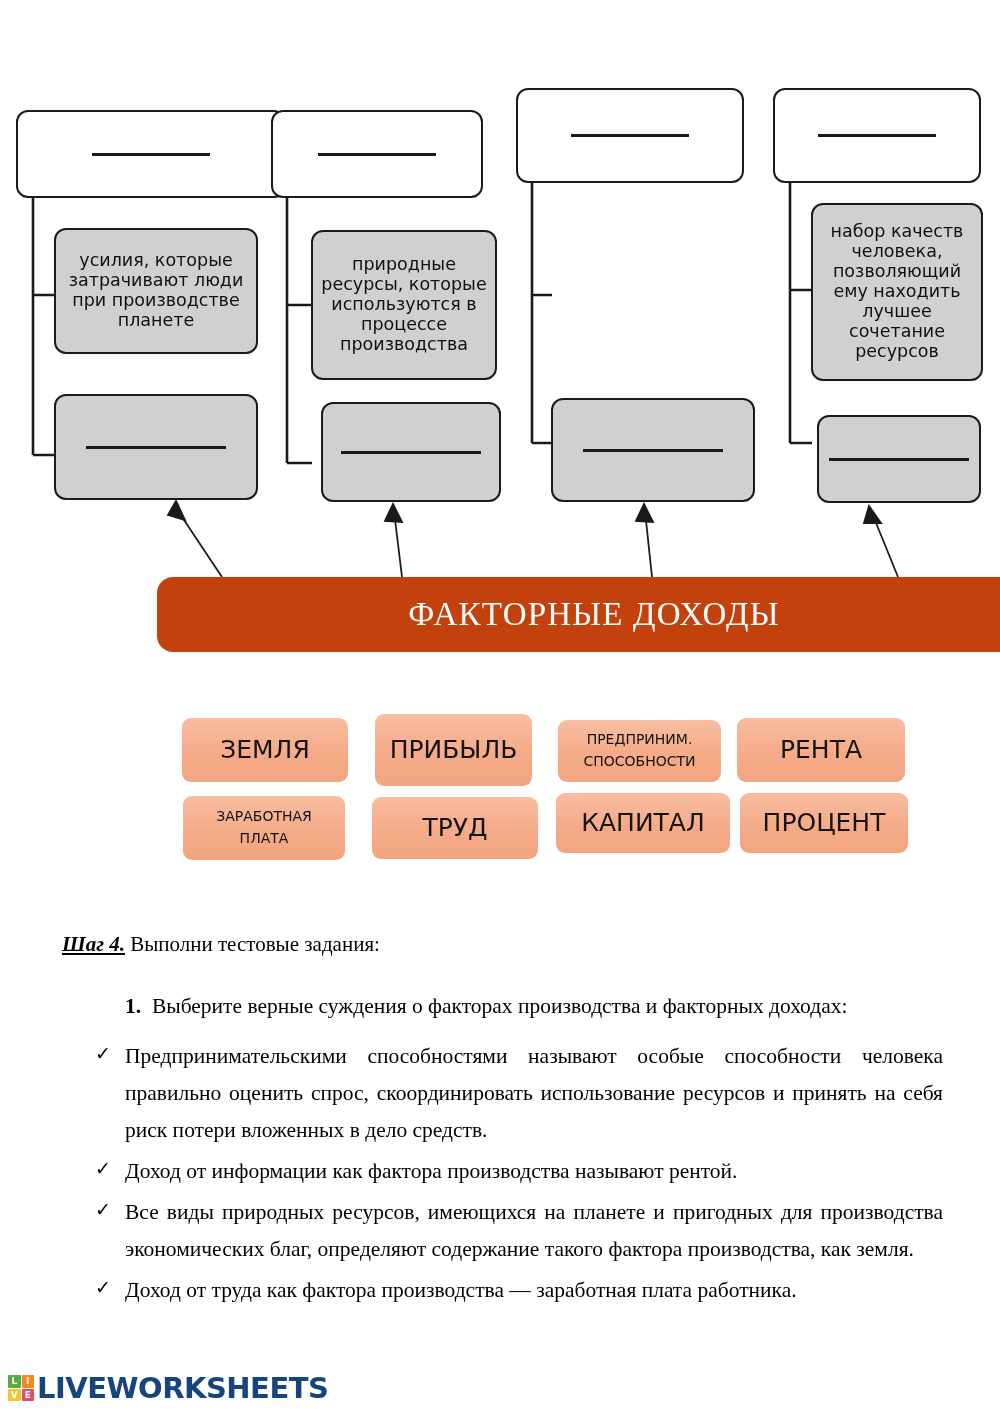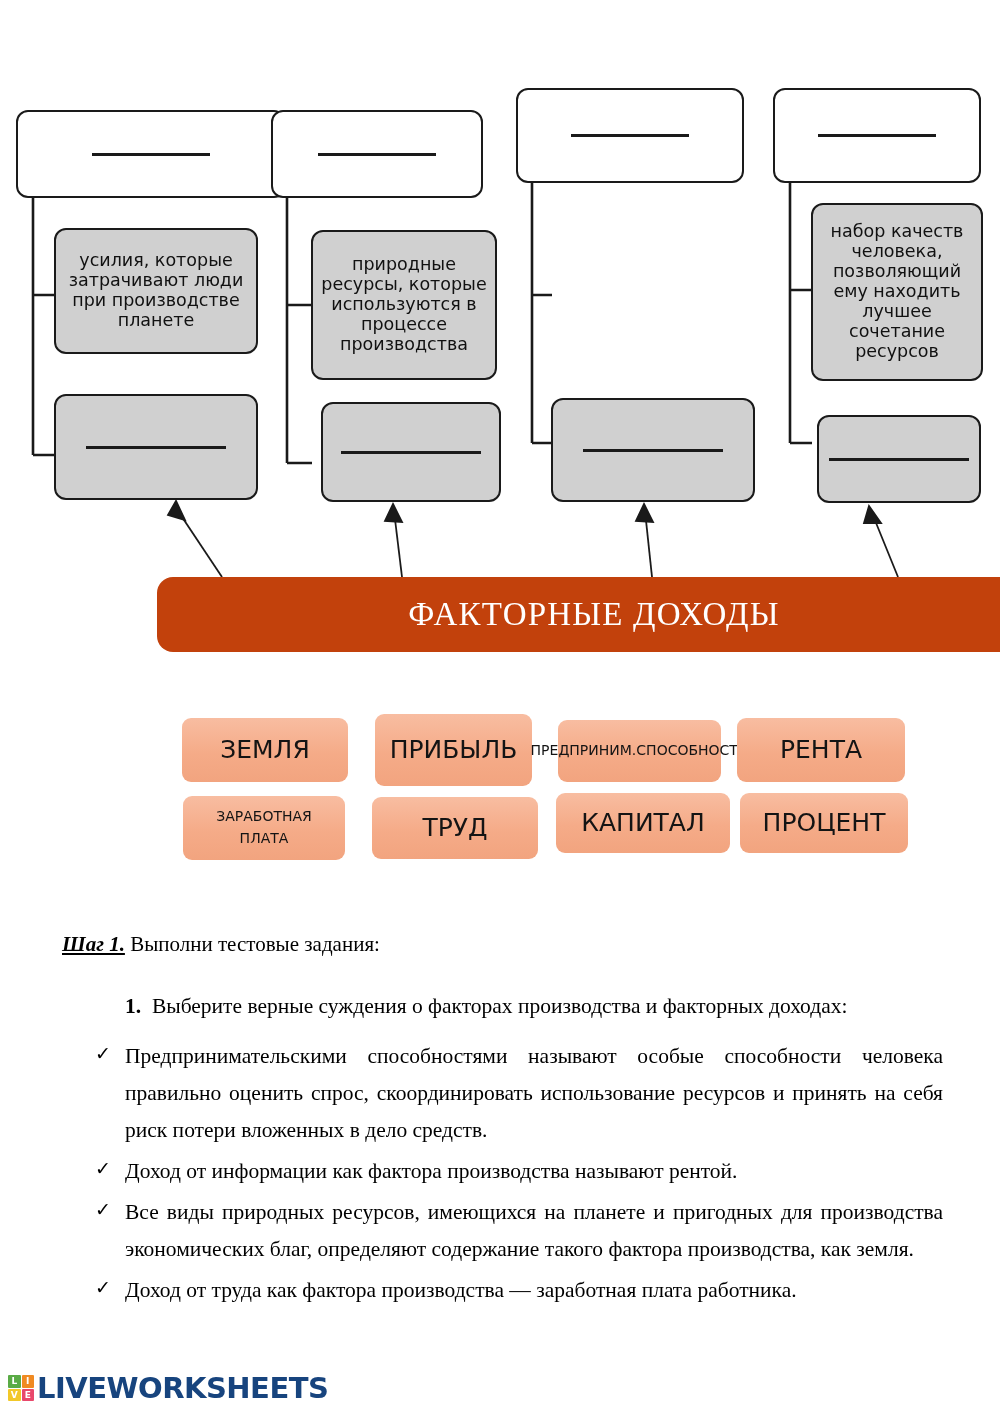"ПРЕДПРИНИМ." div.tag { flex-direction: row -> column }
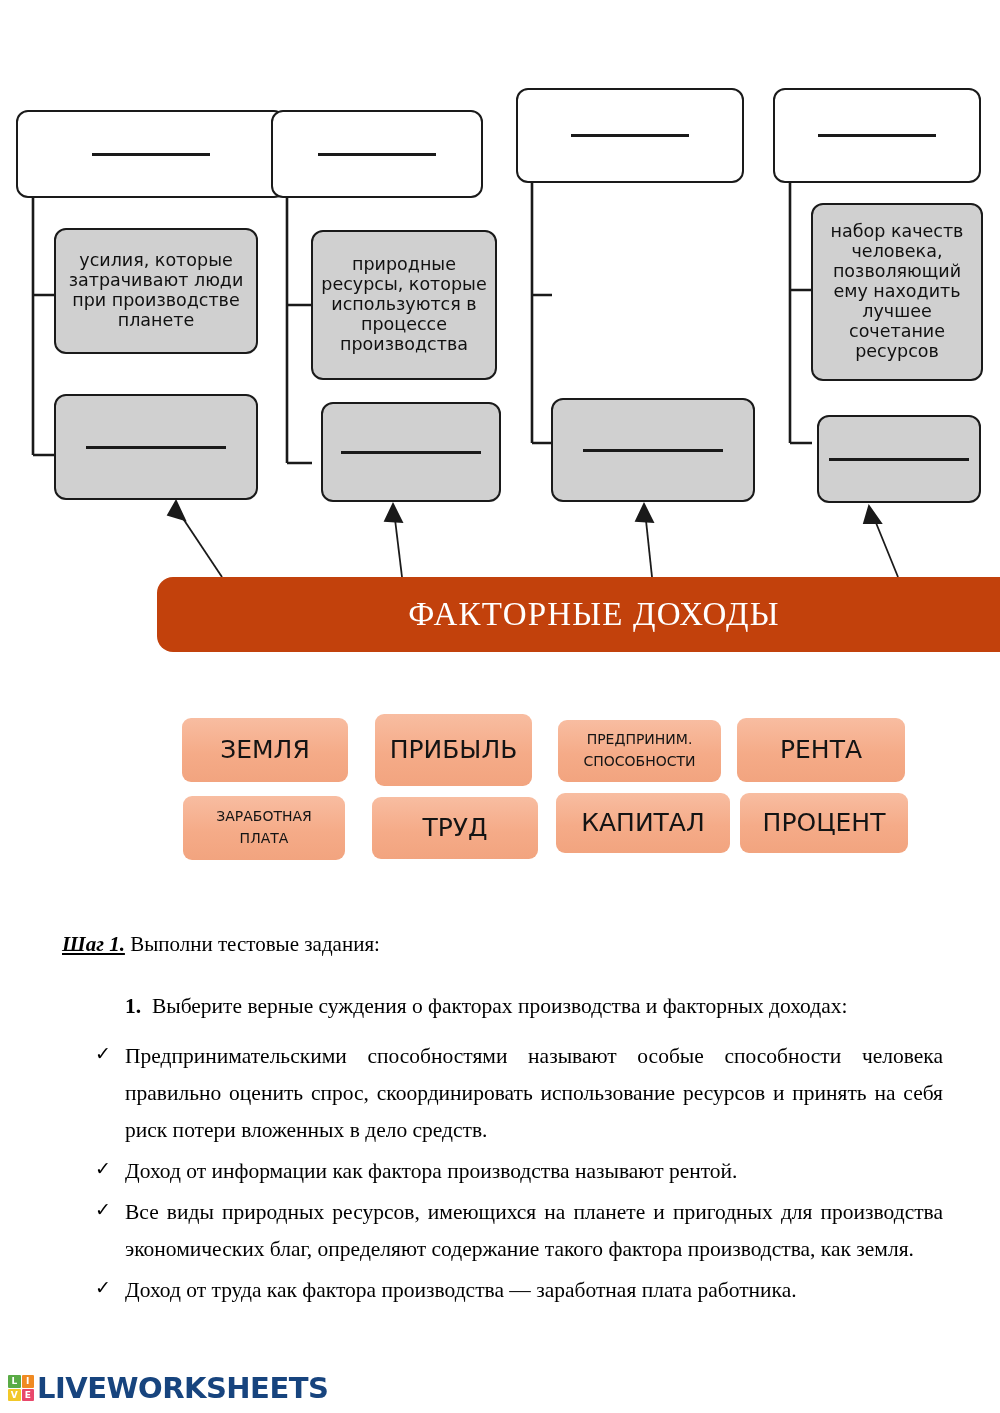"Шаг 1." span.step-label { text: 1 -> 4 }
